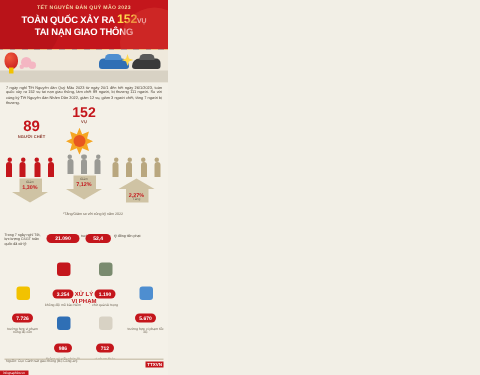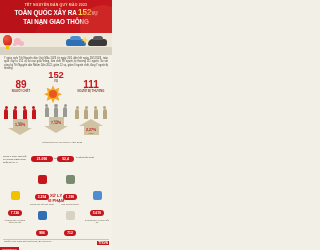"111" div.stat { html: <div> <div>111</div> <div>NGƯỜI BỊ THƯƠNG</div> </div> -> none }
